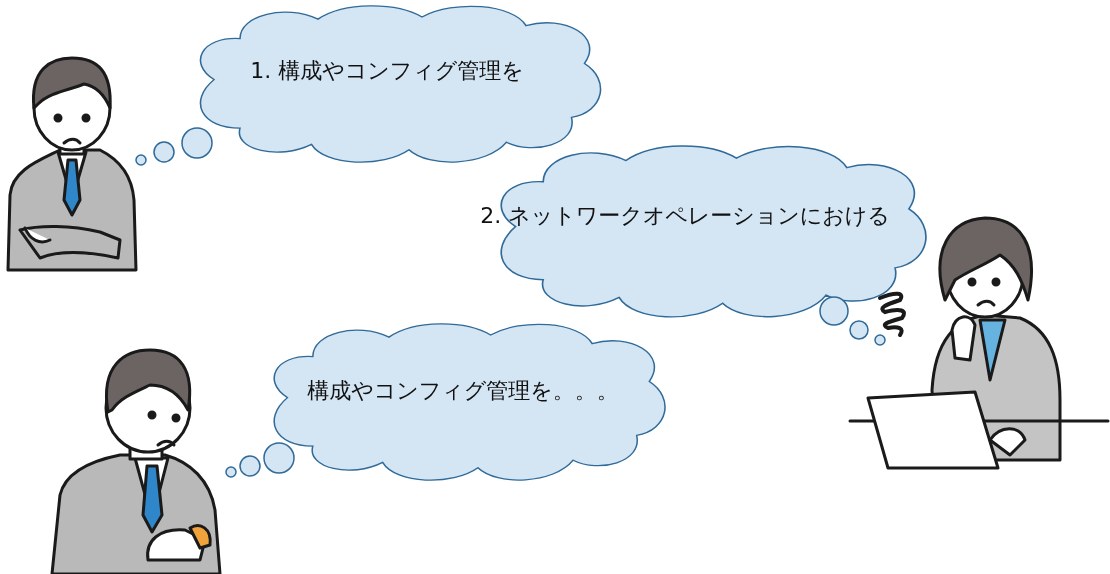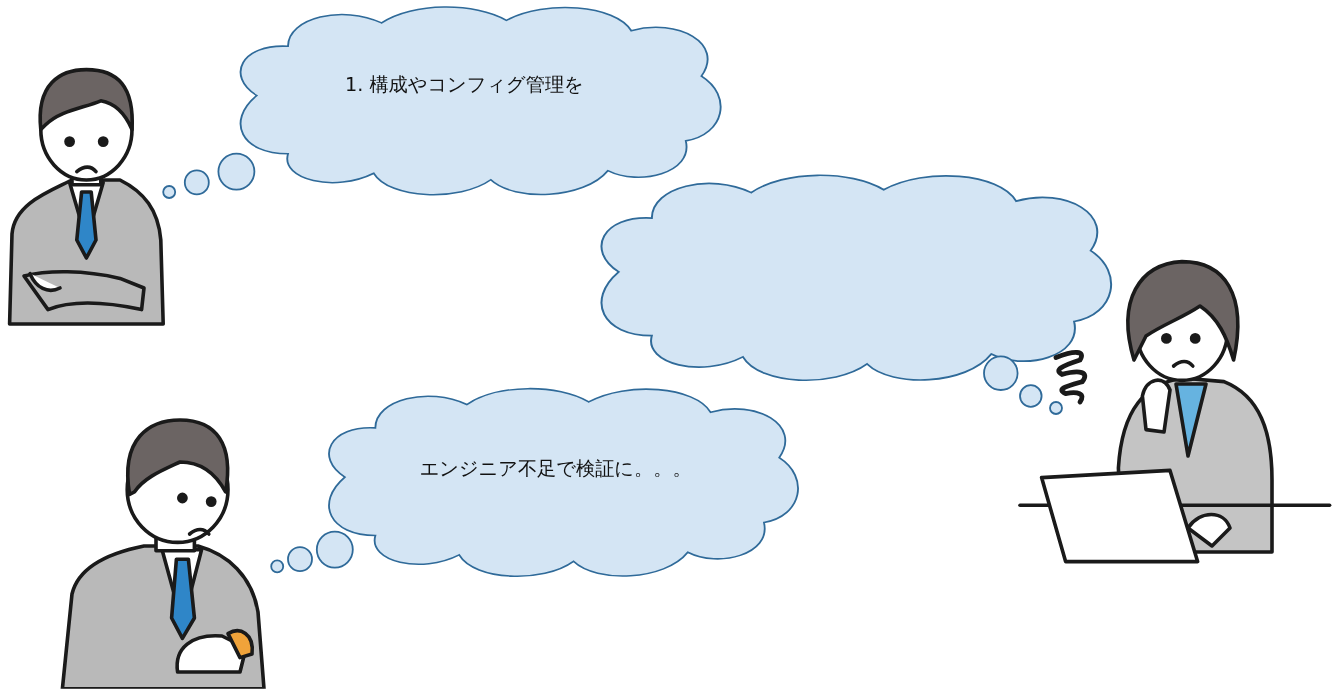"1. 構成やコンフィグ管理を" .bubble-text { font-size: 16px -> 22px }
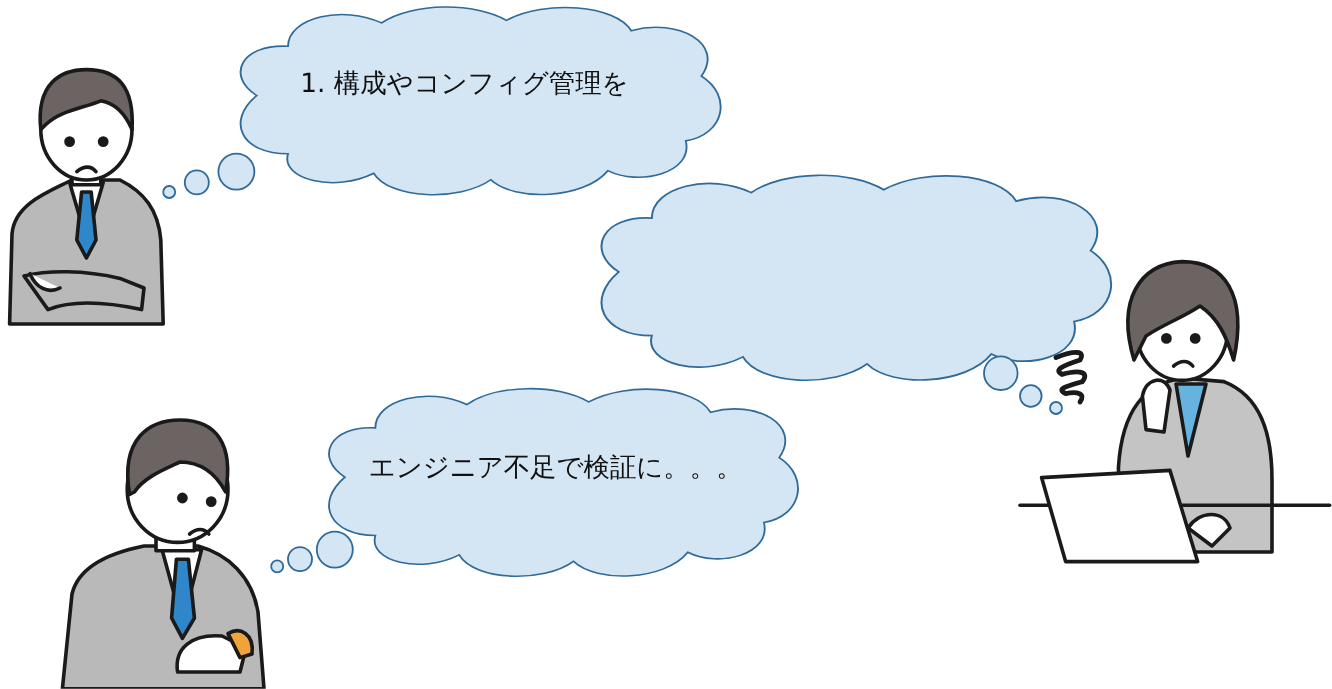"2. ネットワークオペレーションにおける" span { html: none -> <span>2. ネットワークオペレーションにおける</span> }
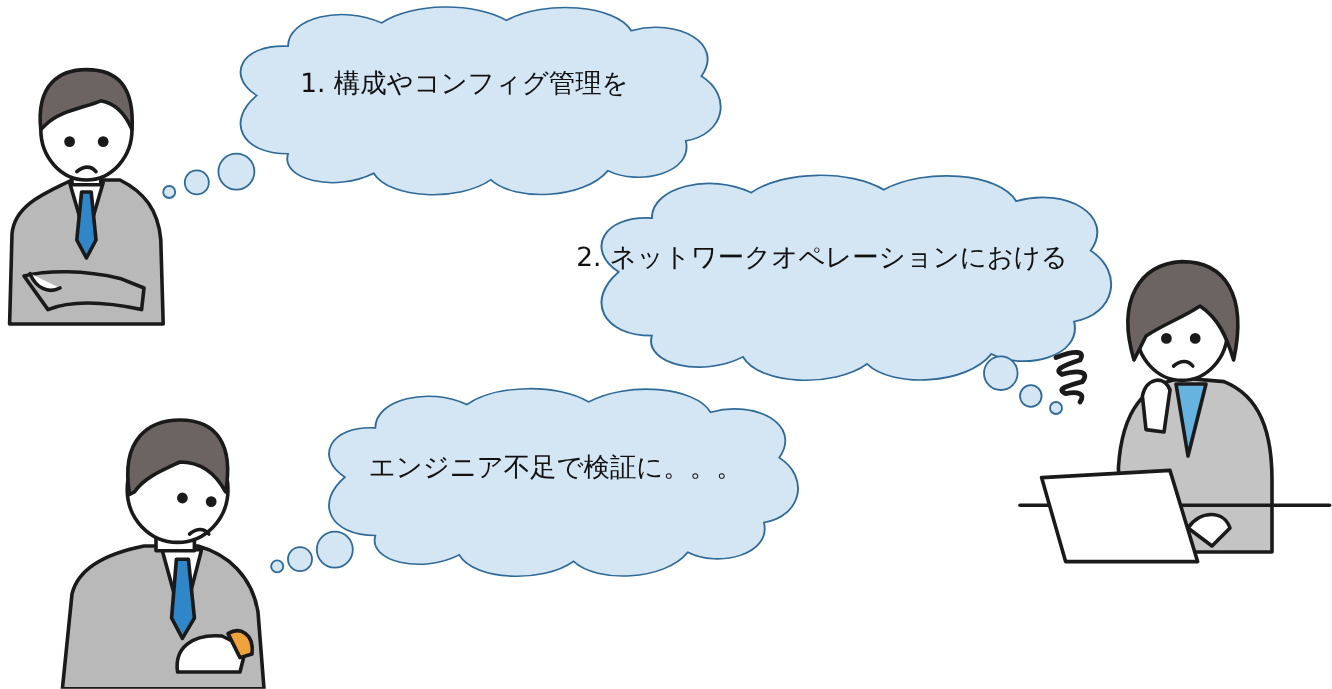"エンジニア不足で検証に。。。" span { text: エンジニア不足で検証に -> 構成やコンフィグ管理を }
